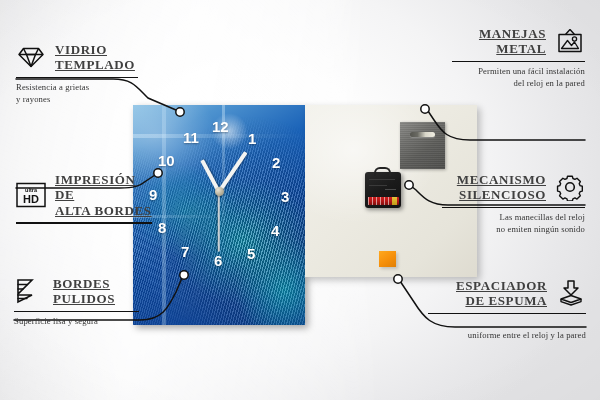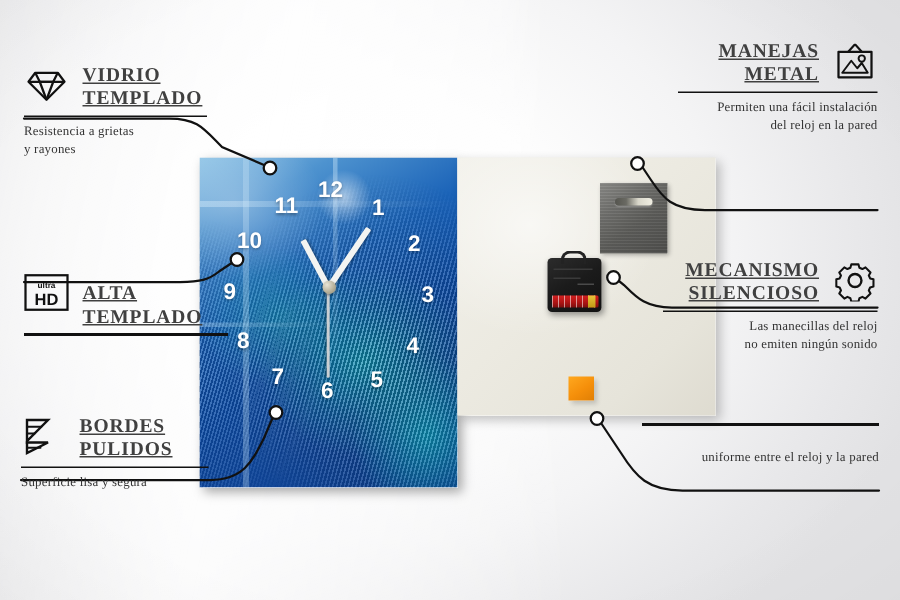"IMPRESIÓN DE" span { html: none -> <span>IMPRESIÓN DE</span> }
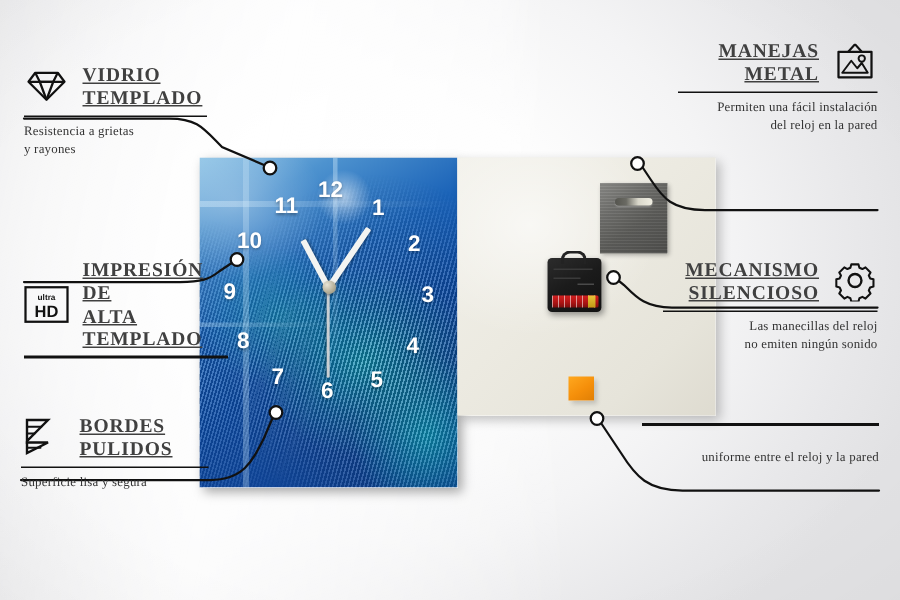"ALTA TEMPLADO" span { text: TEMPLADO -> BORDES }
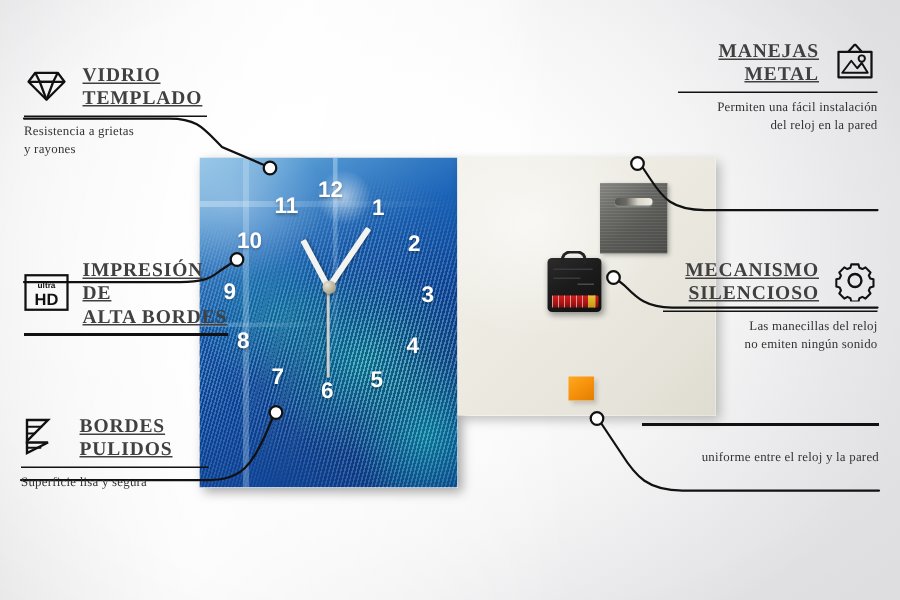"ESPACIADOR" div.co-head { html: none -> <div> <span> <svg> <path></path> <path></path> <path></path> </svg> </span> <span> <span>ESPACIADOR</span><br> <span>DE ESPUMA</span> </span> </div> }
